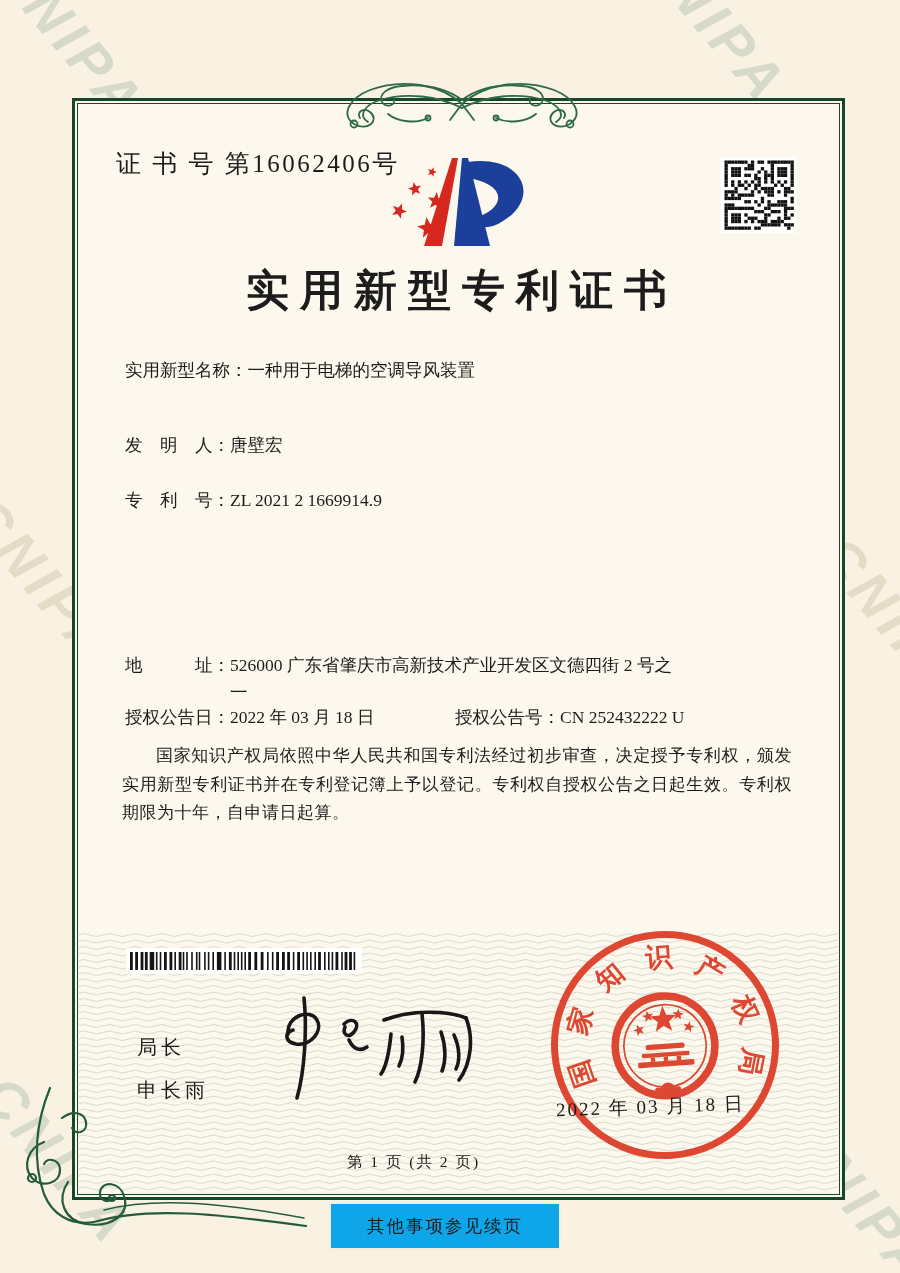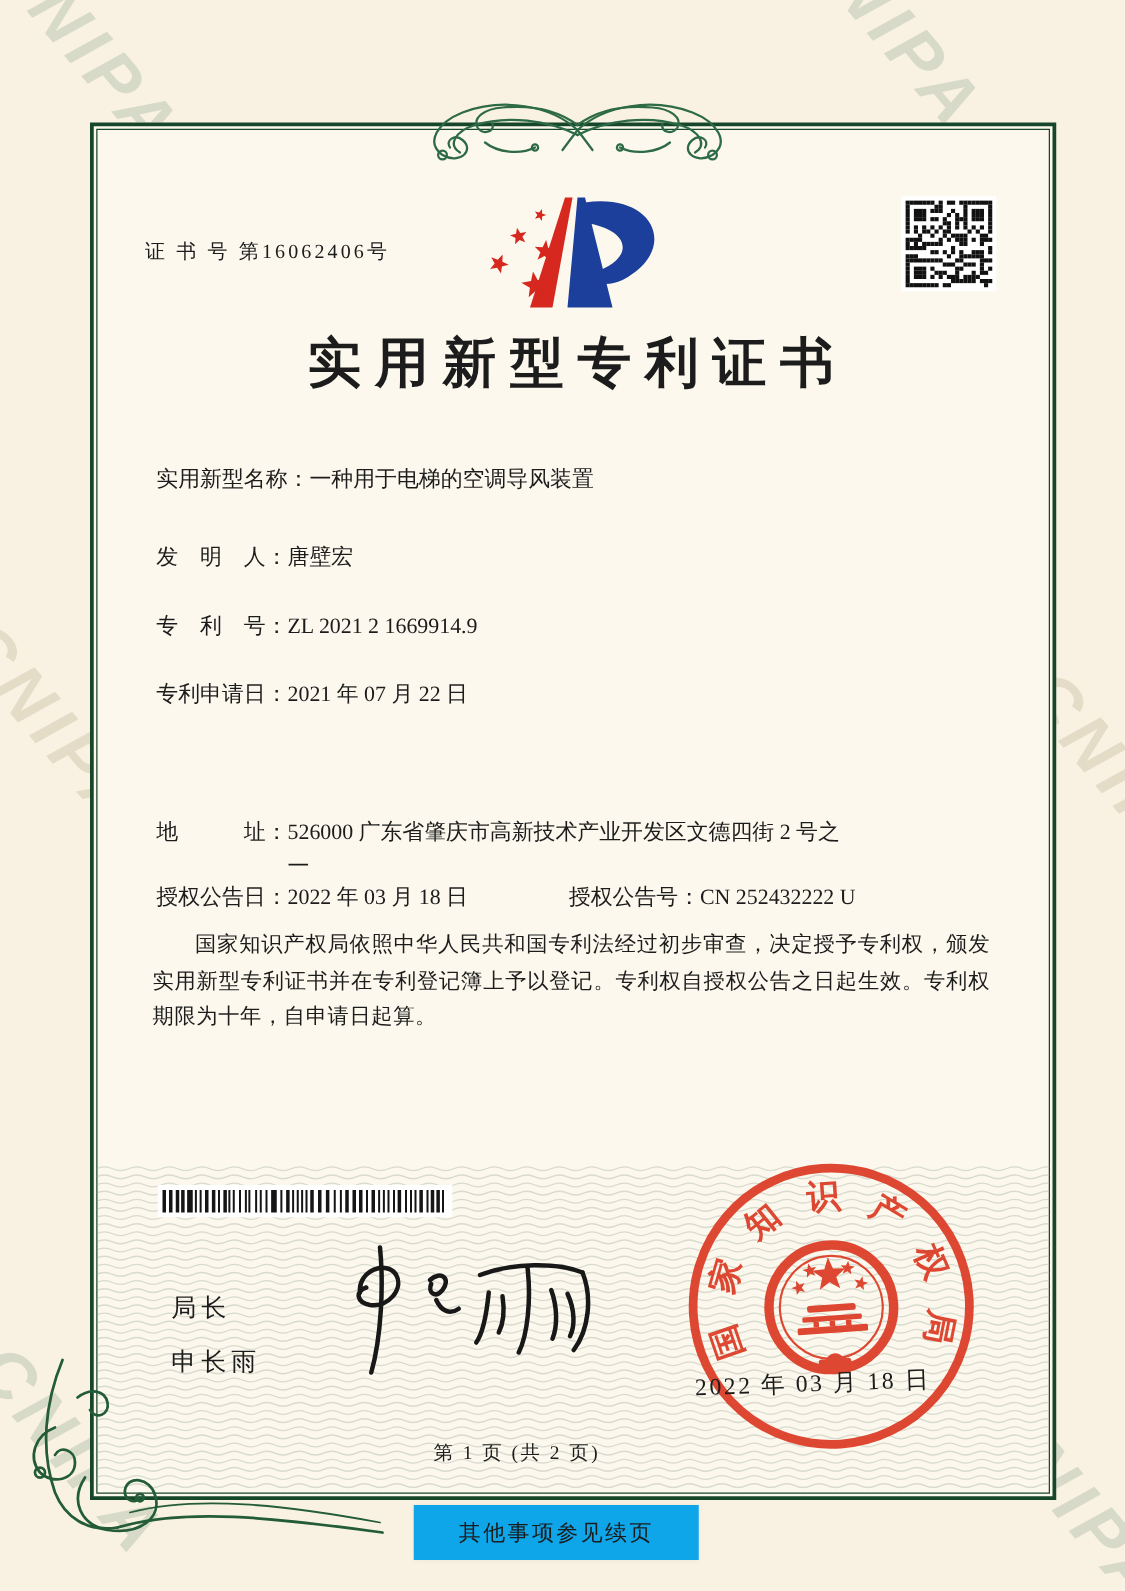"证 书 号 第16062406号" .cert-no { font-size: 16px -> 25px; margin-top: 44px -> none }
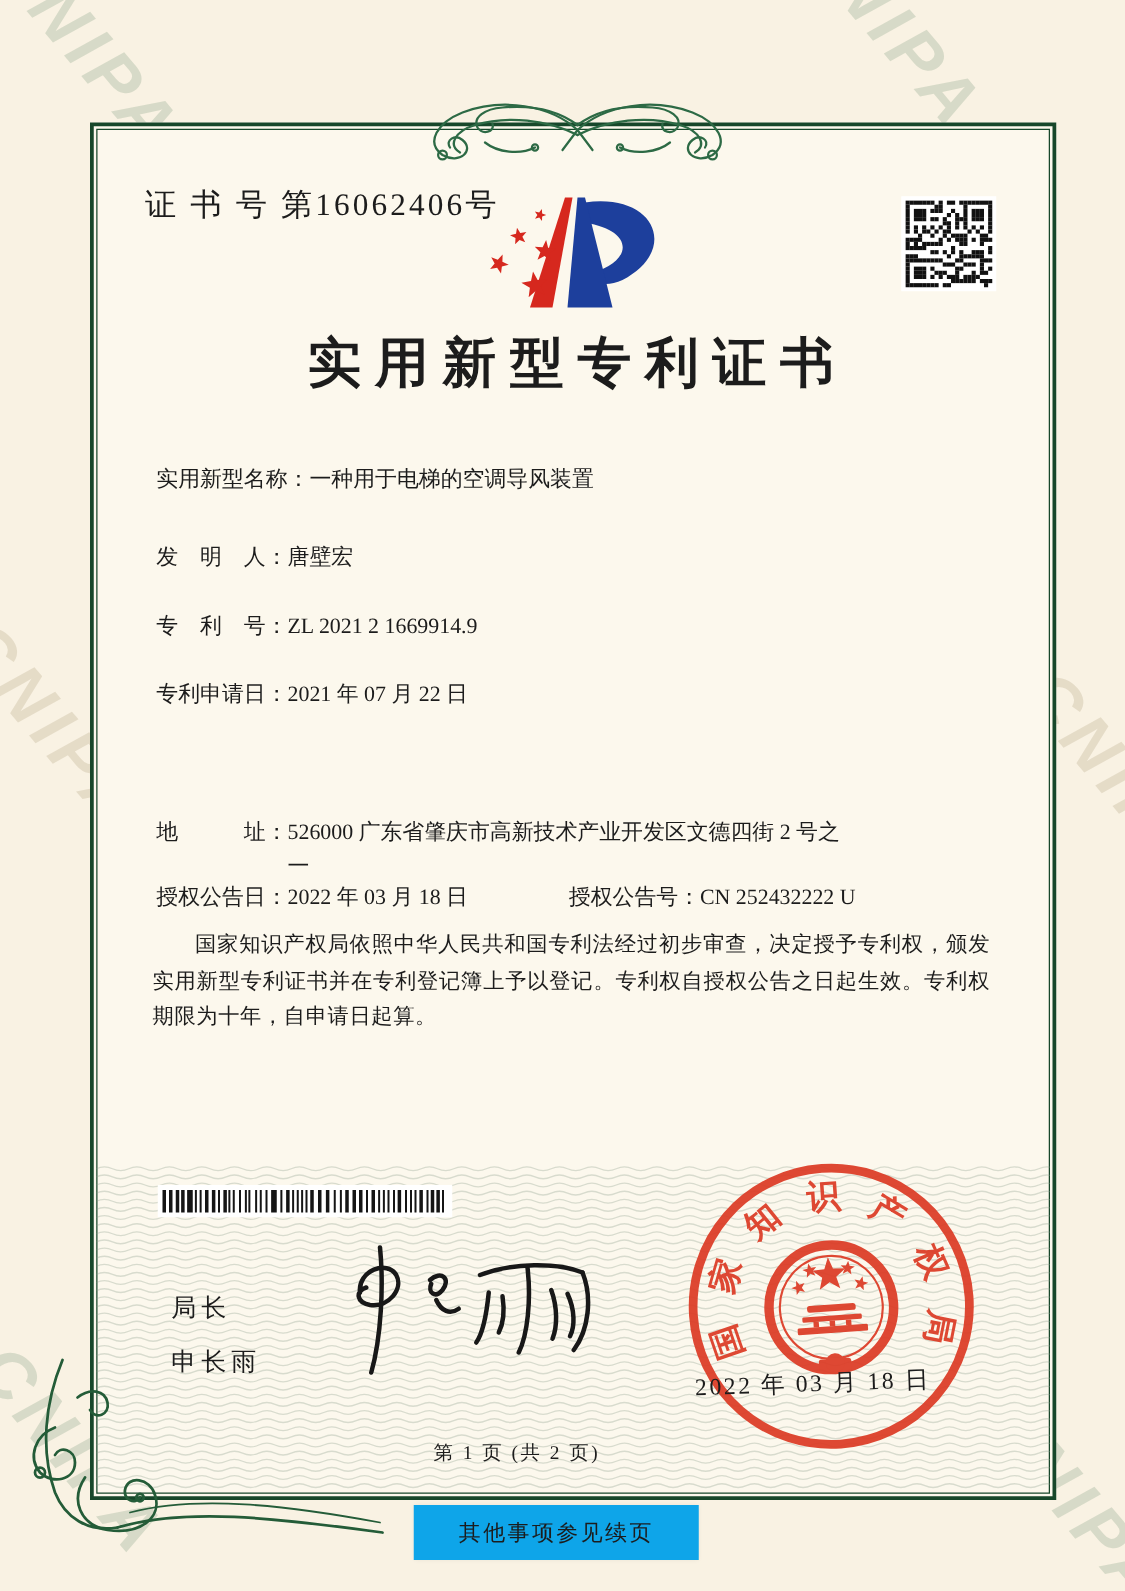"实用新型名称：一种用于电梯的空调导风装置" .r0 { top: 370px -> 357px }
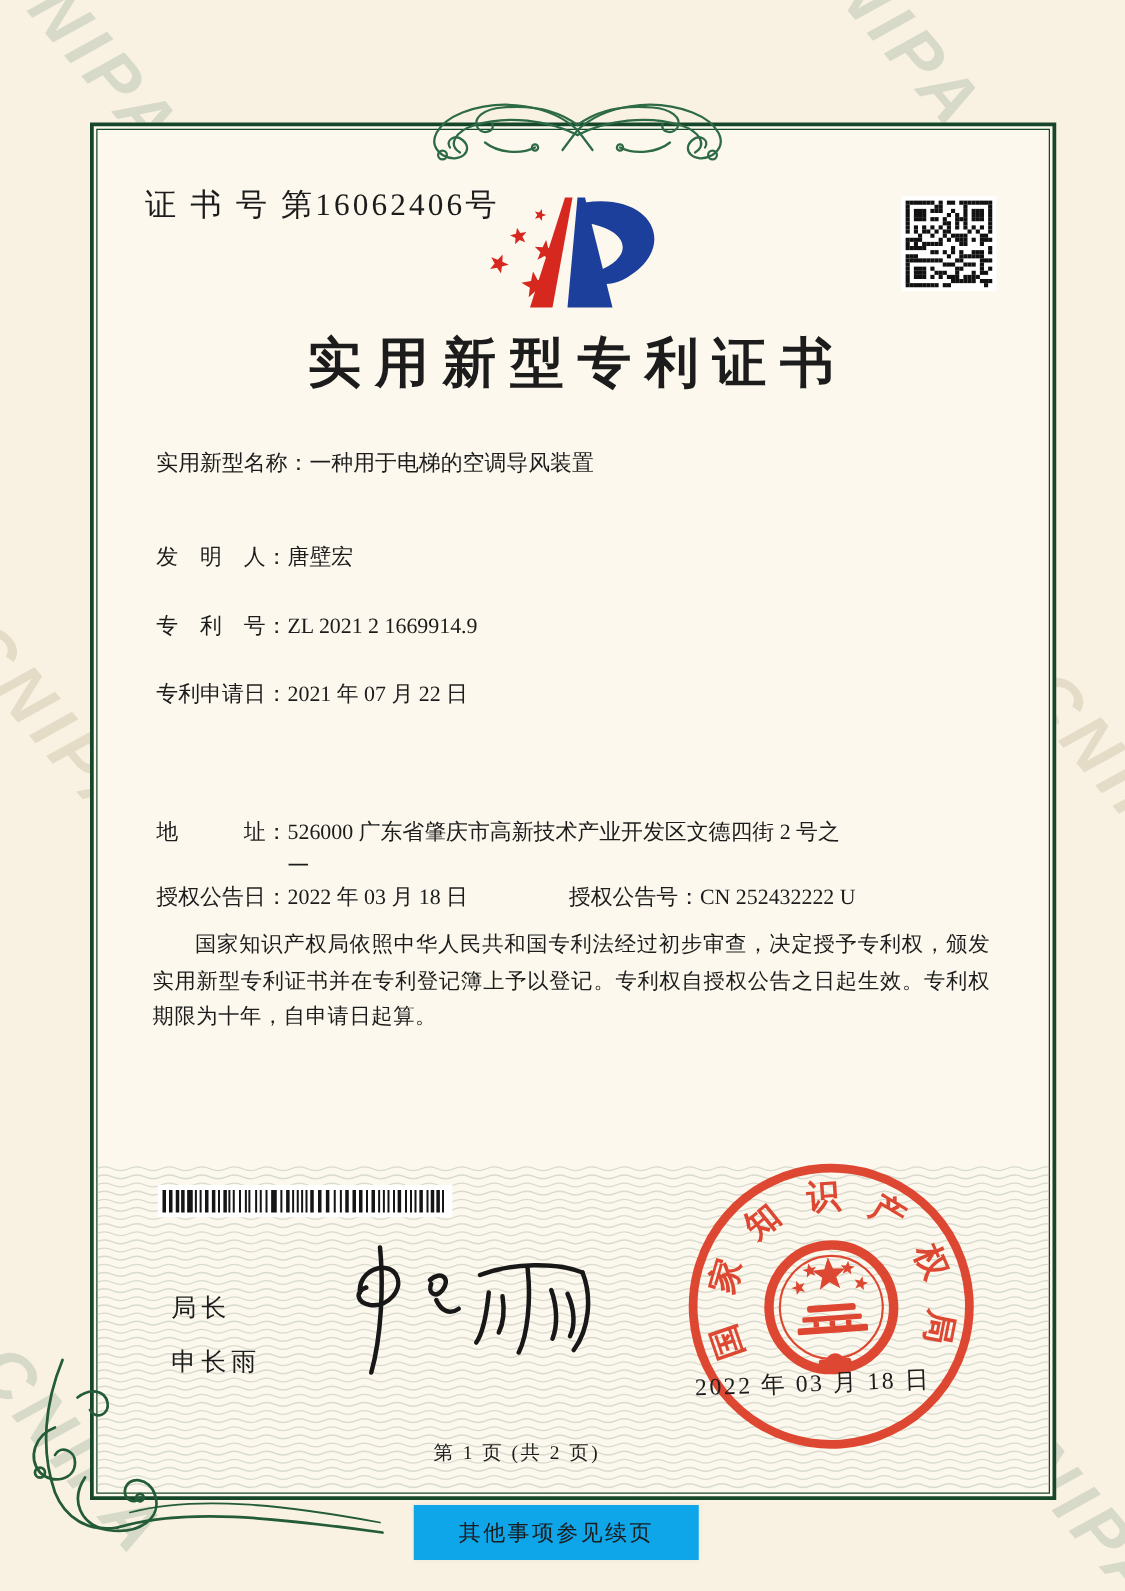"专利申请日：2021 年 07 月 22" div.fieldrow { html: <div> <span>专利申请日：</span><span>2021 年 07 月 22 日</span> </div> -> none }
